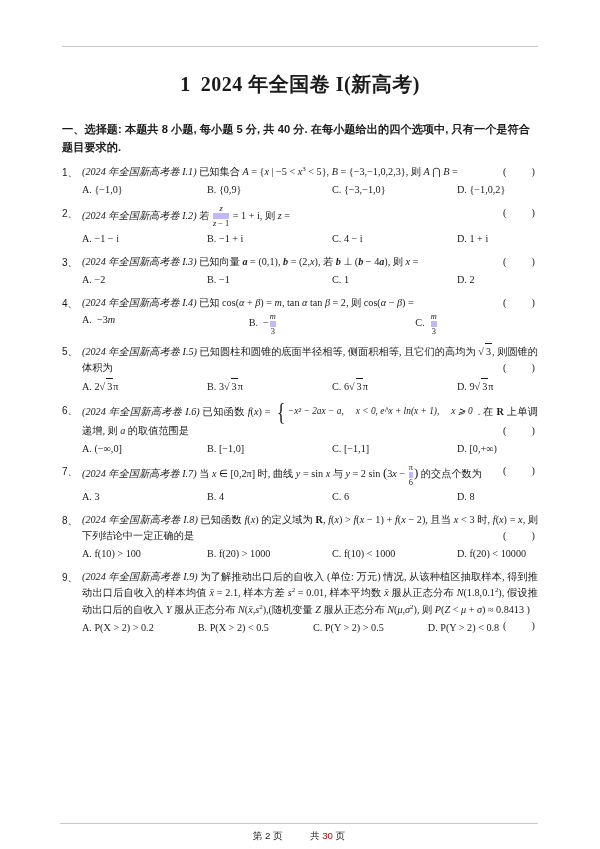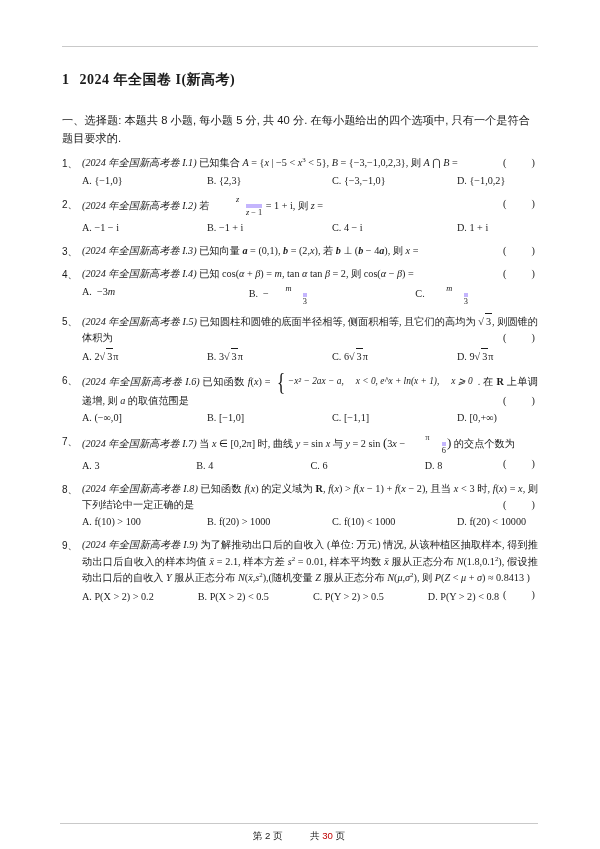"1 2024 年全国卷 I(新高考)" .doc-title { font-size: 14px -> 20px; text-align: left -> center }
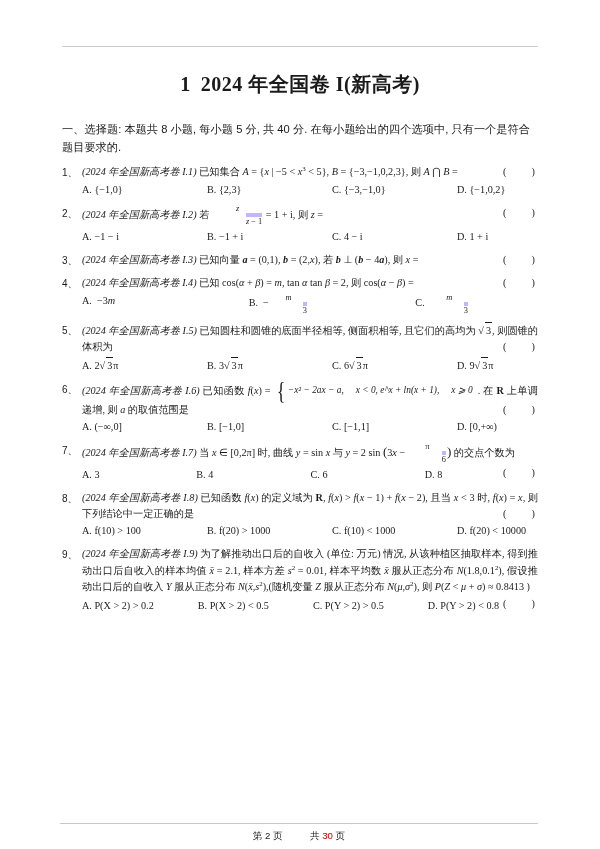"一、选择题: 本题共 8 小题, 每小题" .section-head { font-weight: normal -> bold }
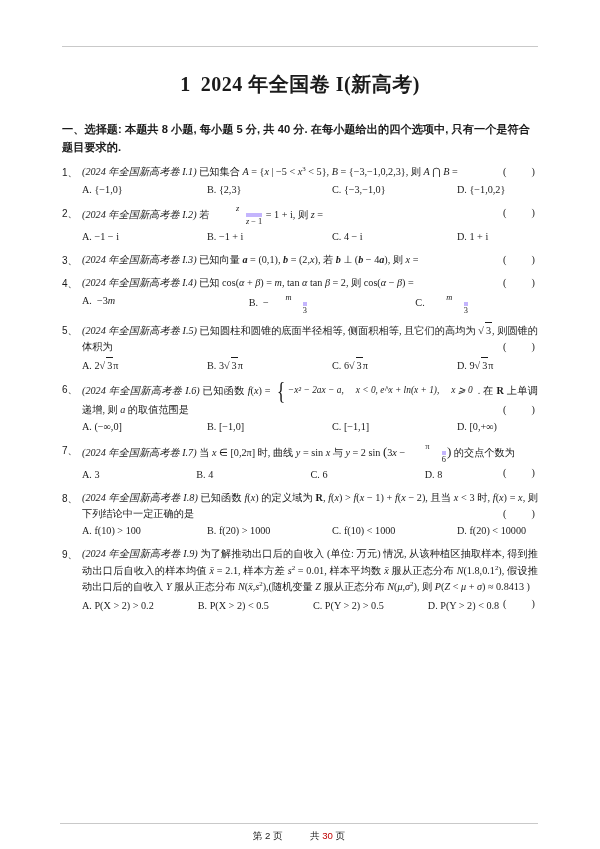"B. {2,3}" div.opt { text: 2,3 -> 0,9 }
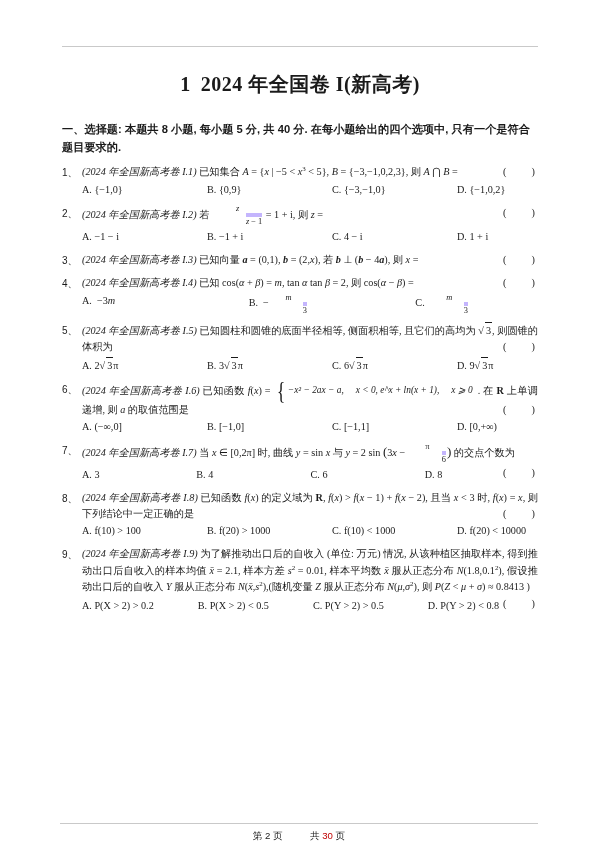"z − 1" .frac .den { border-top: 4px solid #c4b5fd -> 6px solid #c4b5fd; margin-left: 33px -> none }
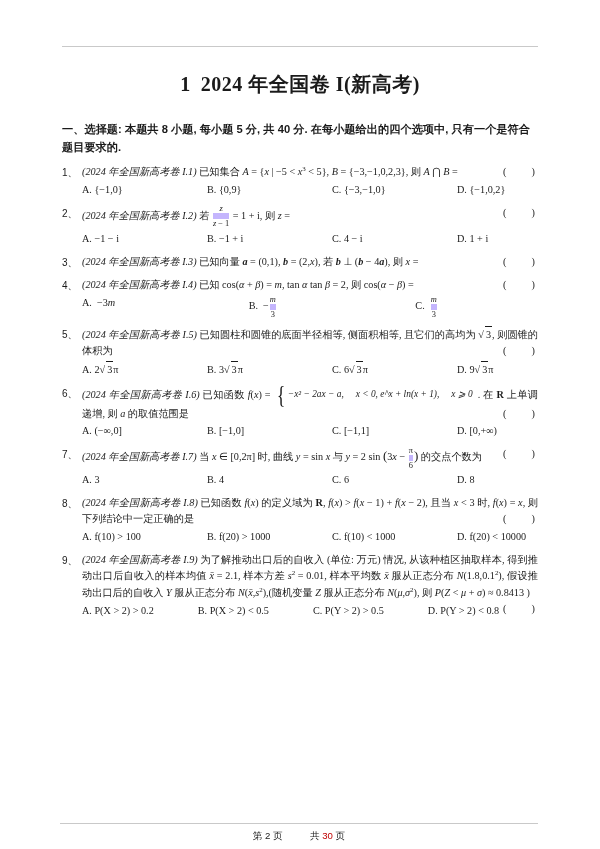"A. −2" div.opts { html: none -> <div> <div>A. −2</div> <div>B. −1</div> <div>C. 1</div> <div>D. 2</div> </div> }
